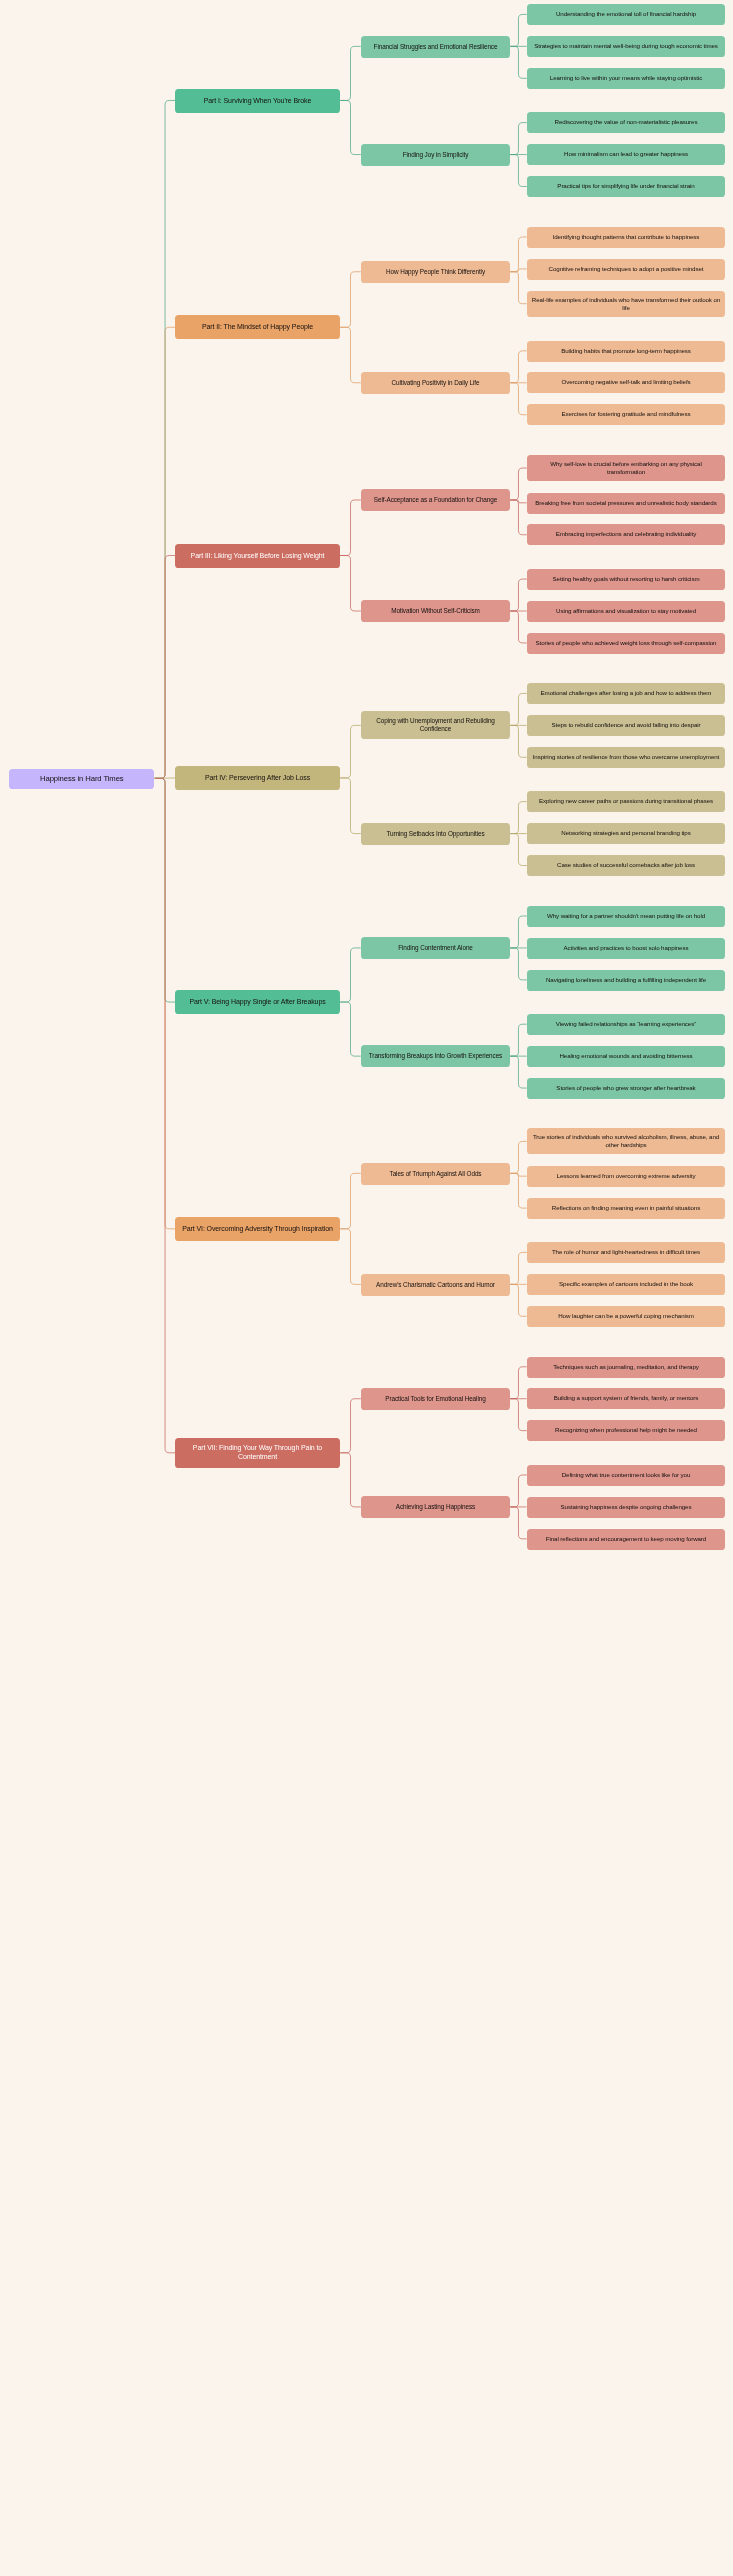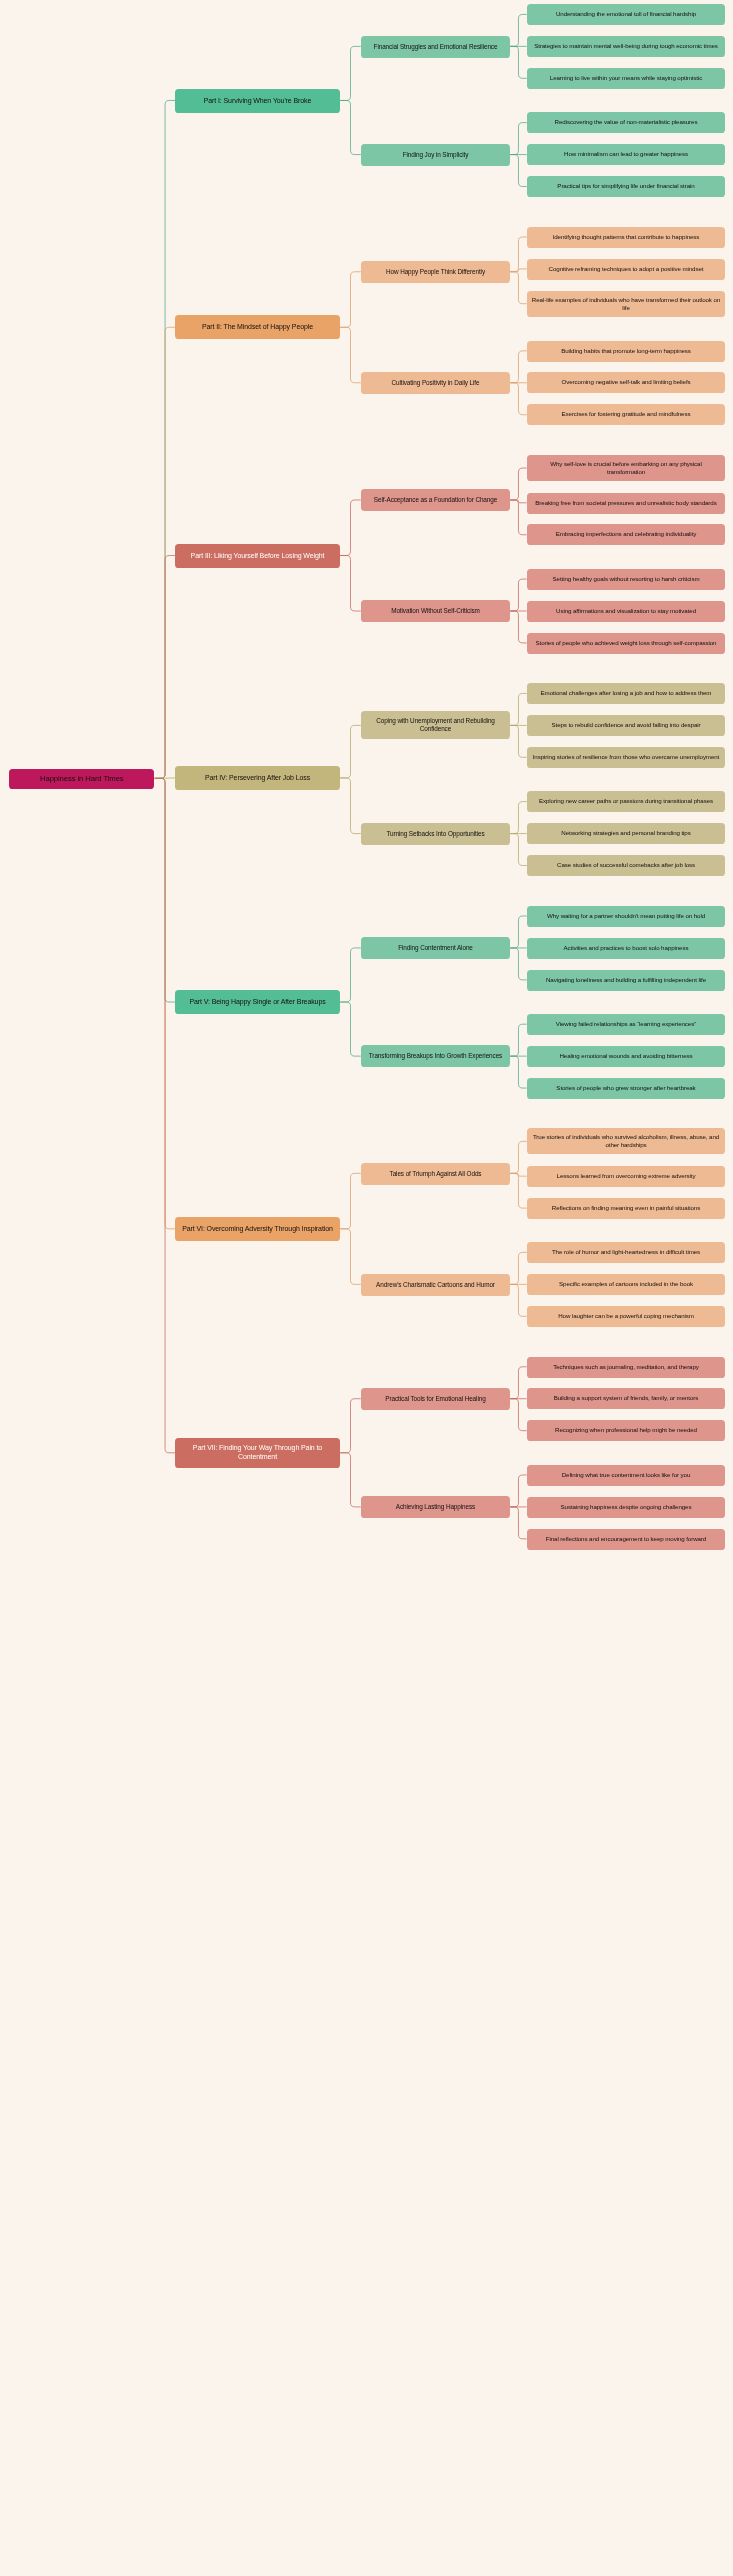"Happiness in Hard Times" div.node { background: #be185d -> #c4b5fd }
